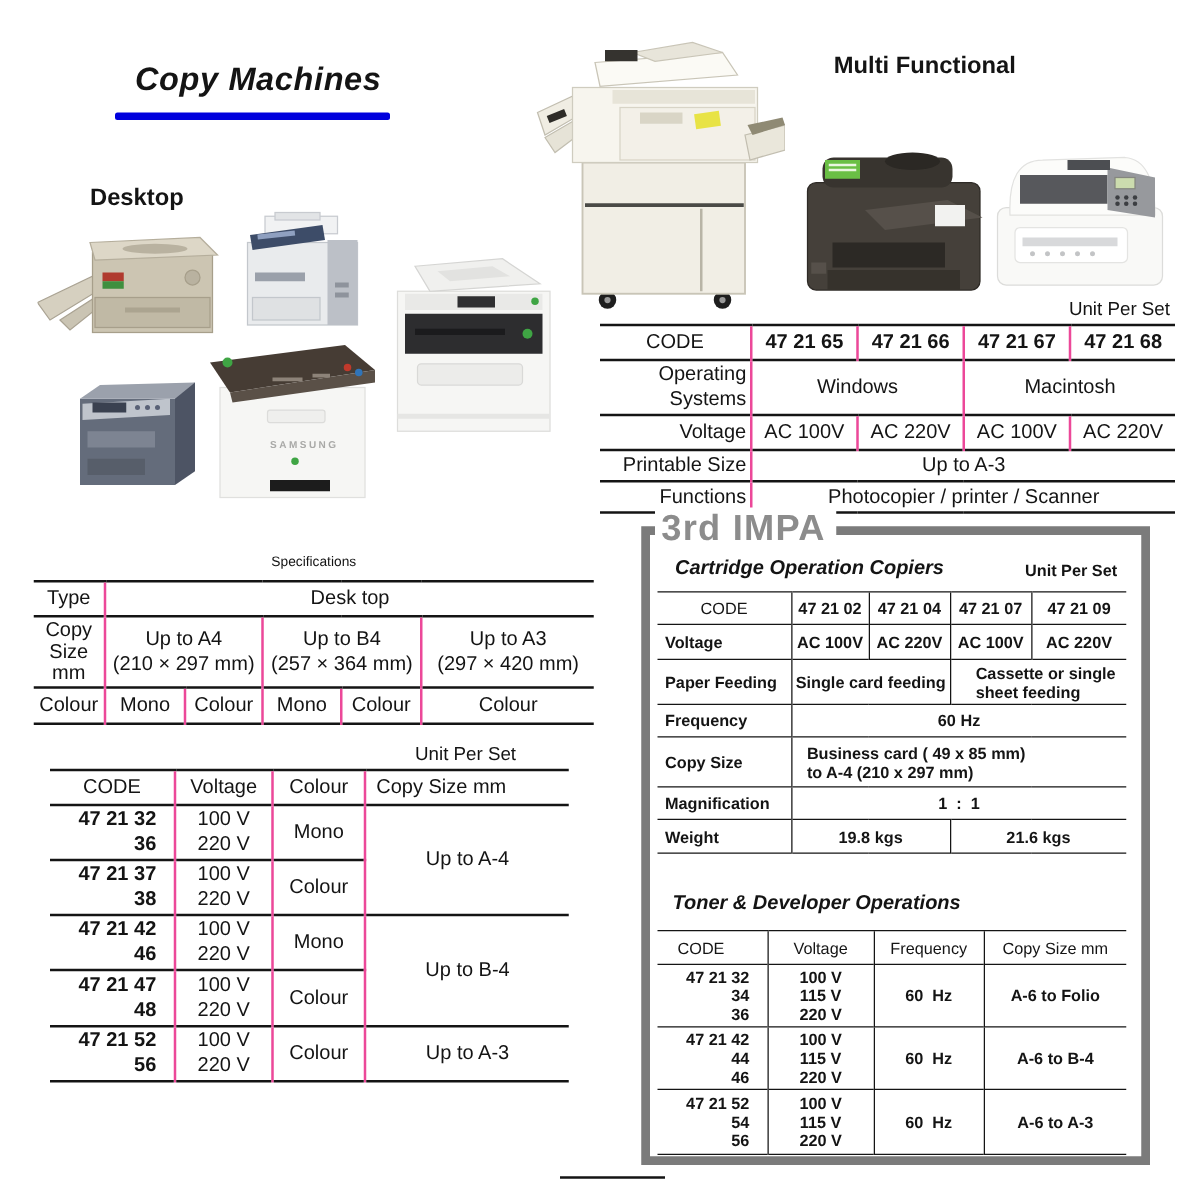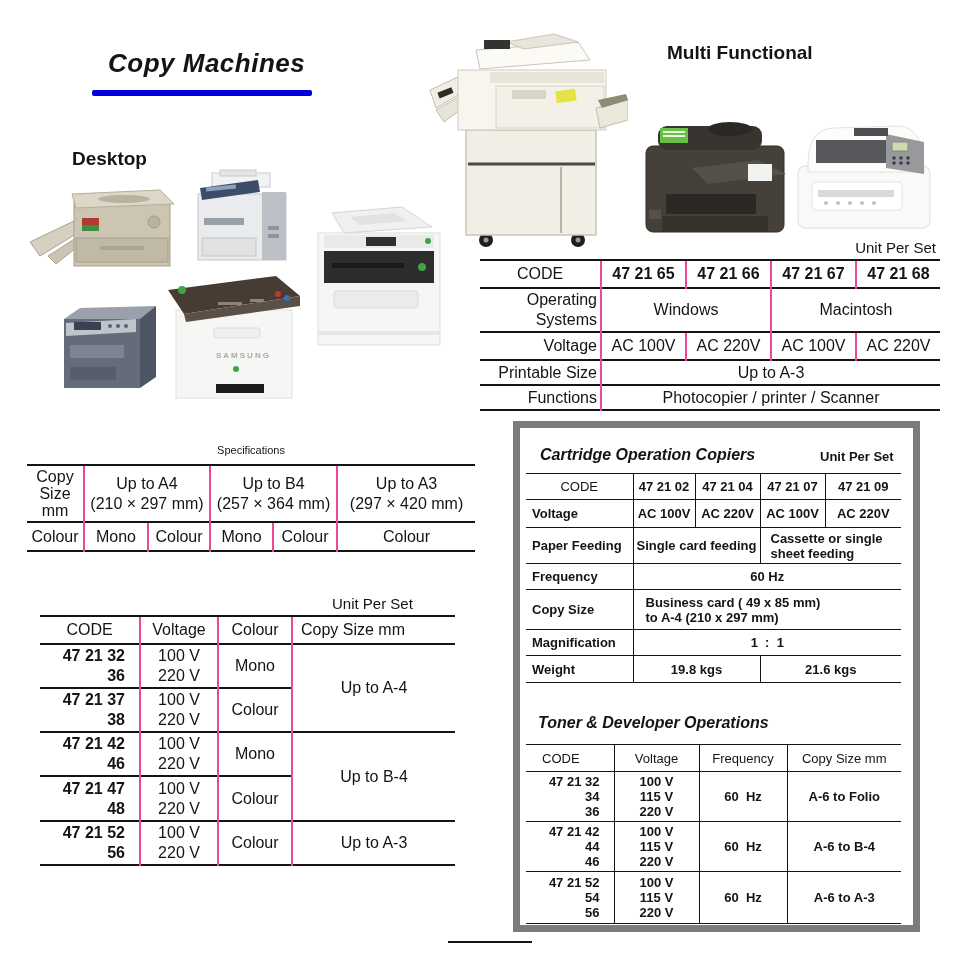"3rd IMPA" div.abs { html: none -> <div>3rd IMPA</div> }
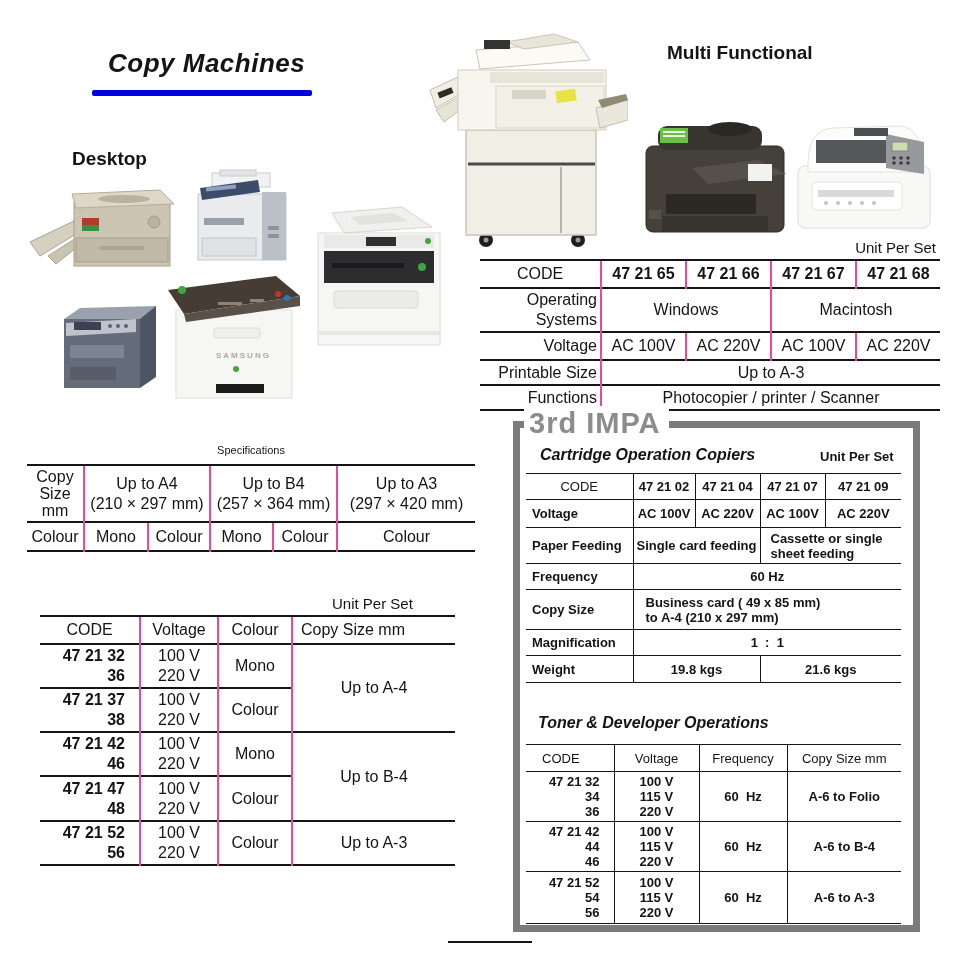"Type" tr { html: none -> <tr> <th>Type</th> <td>Desk top</td> </tr> }
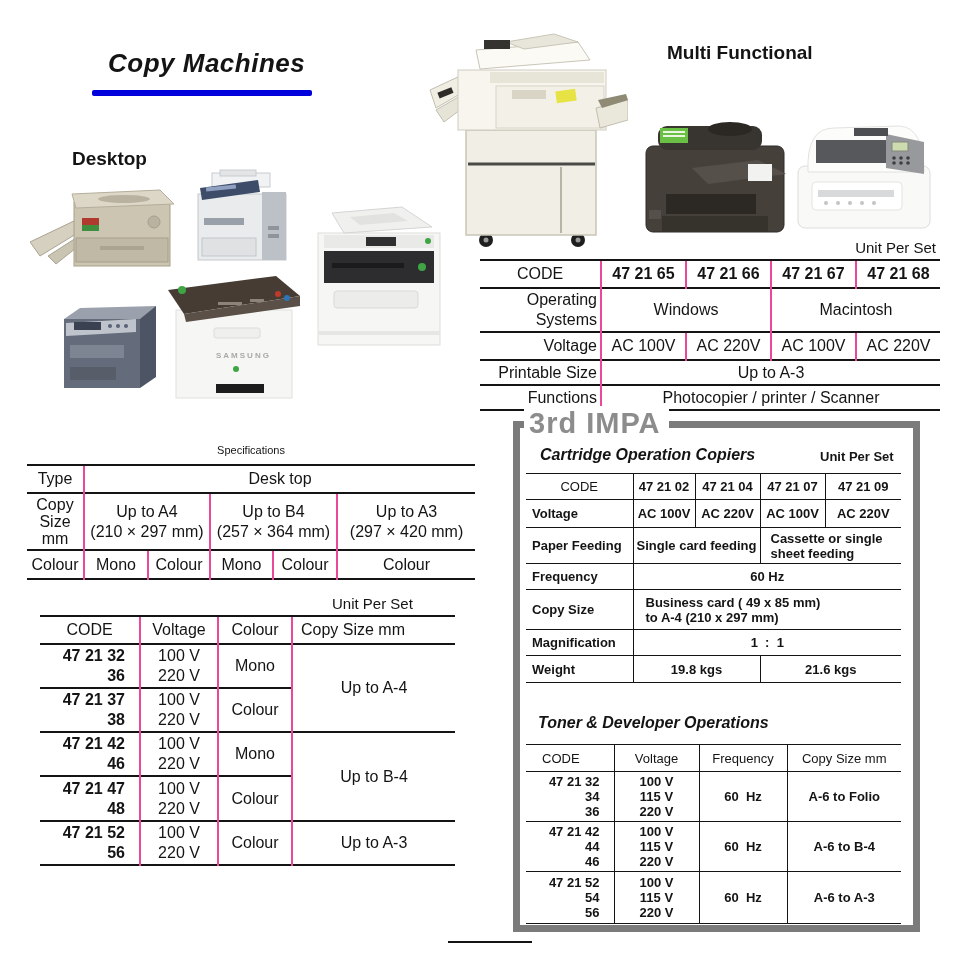"Cassette or single" td.vl { padding-left: 10px -> 20px }
